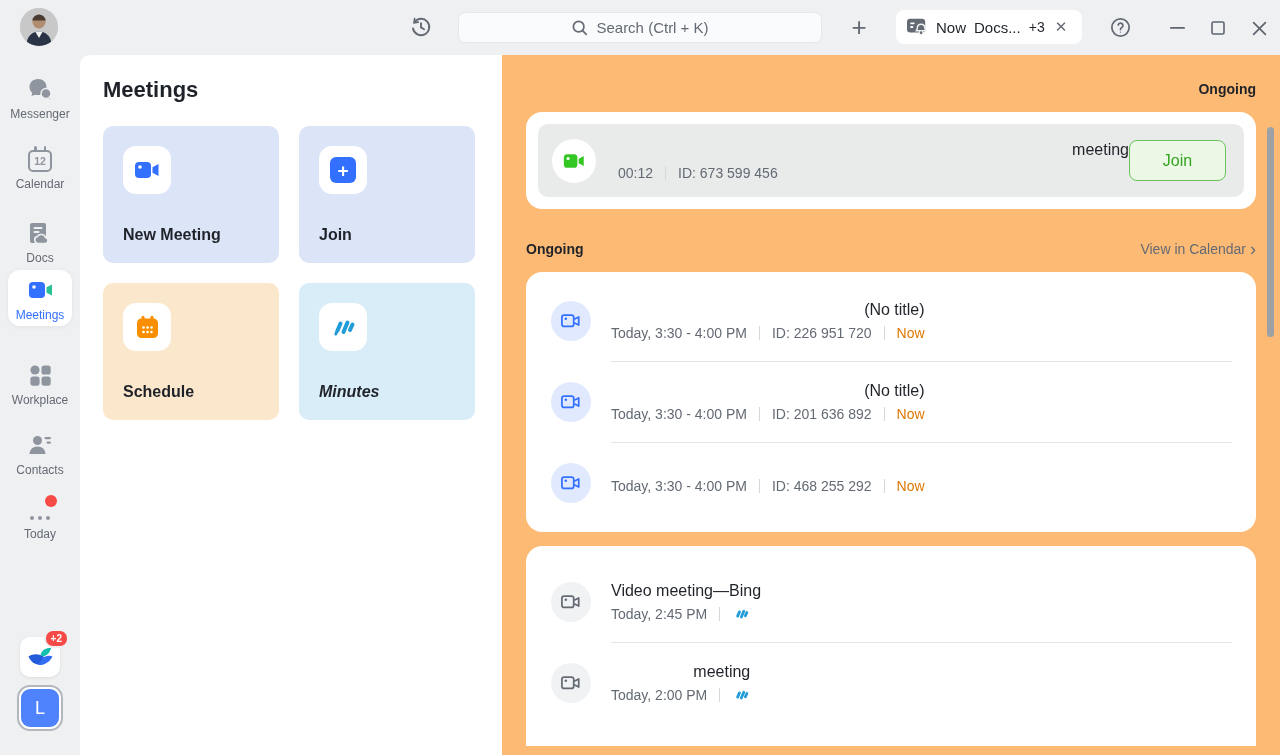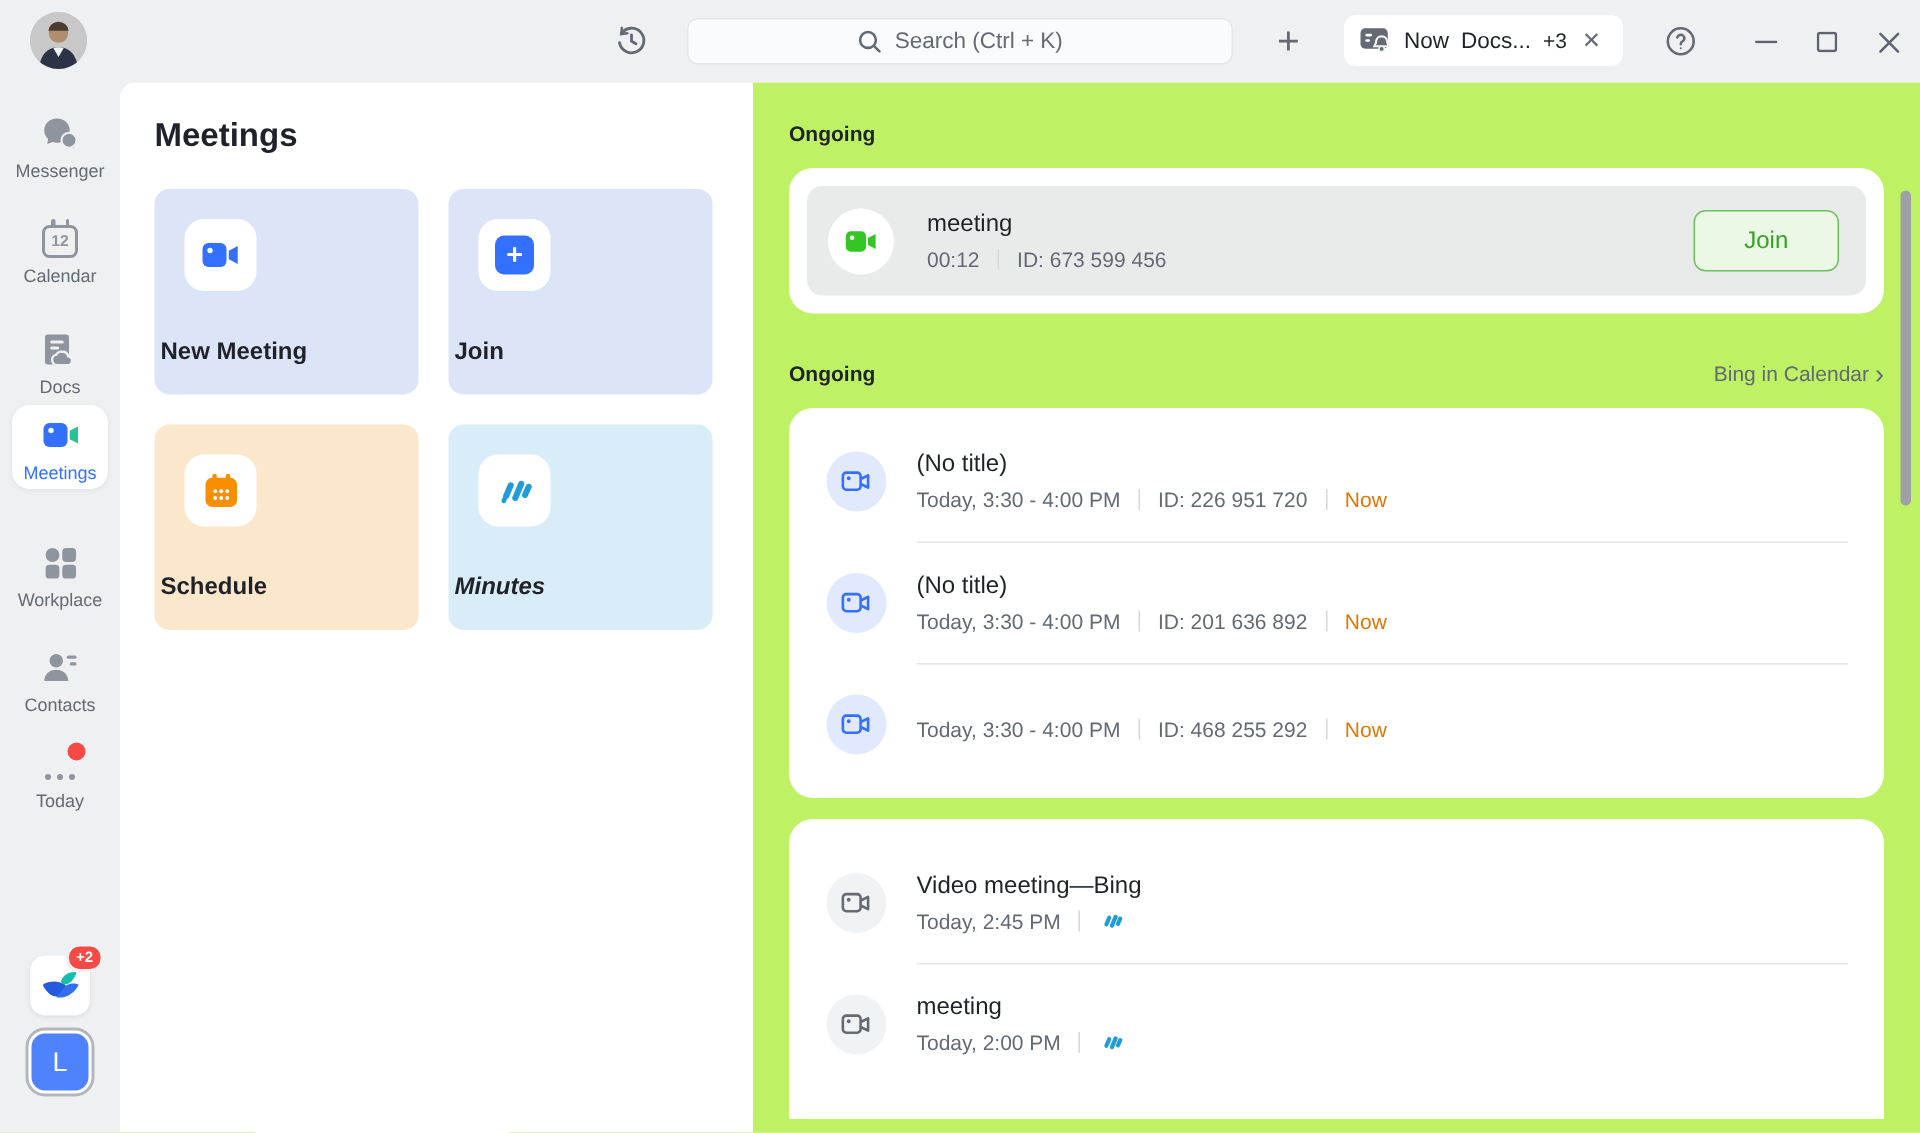"Ongoing" .right-panel { background: #bef264 -> #fdba74; text-align: none -> right }
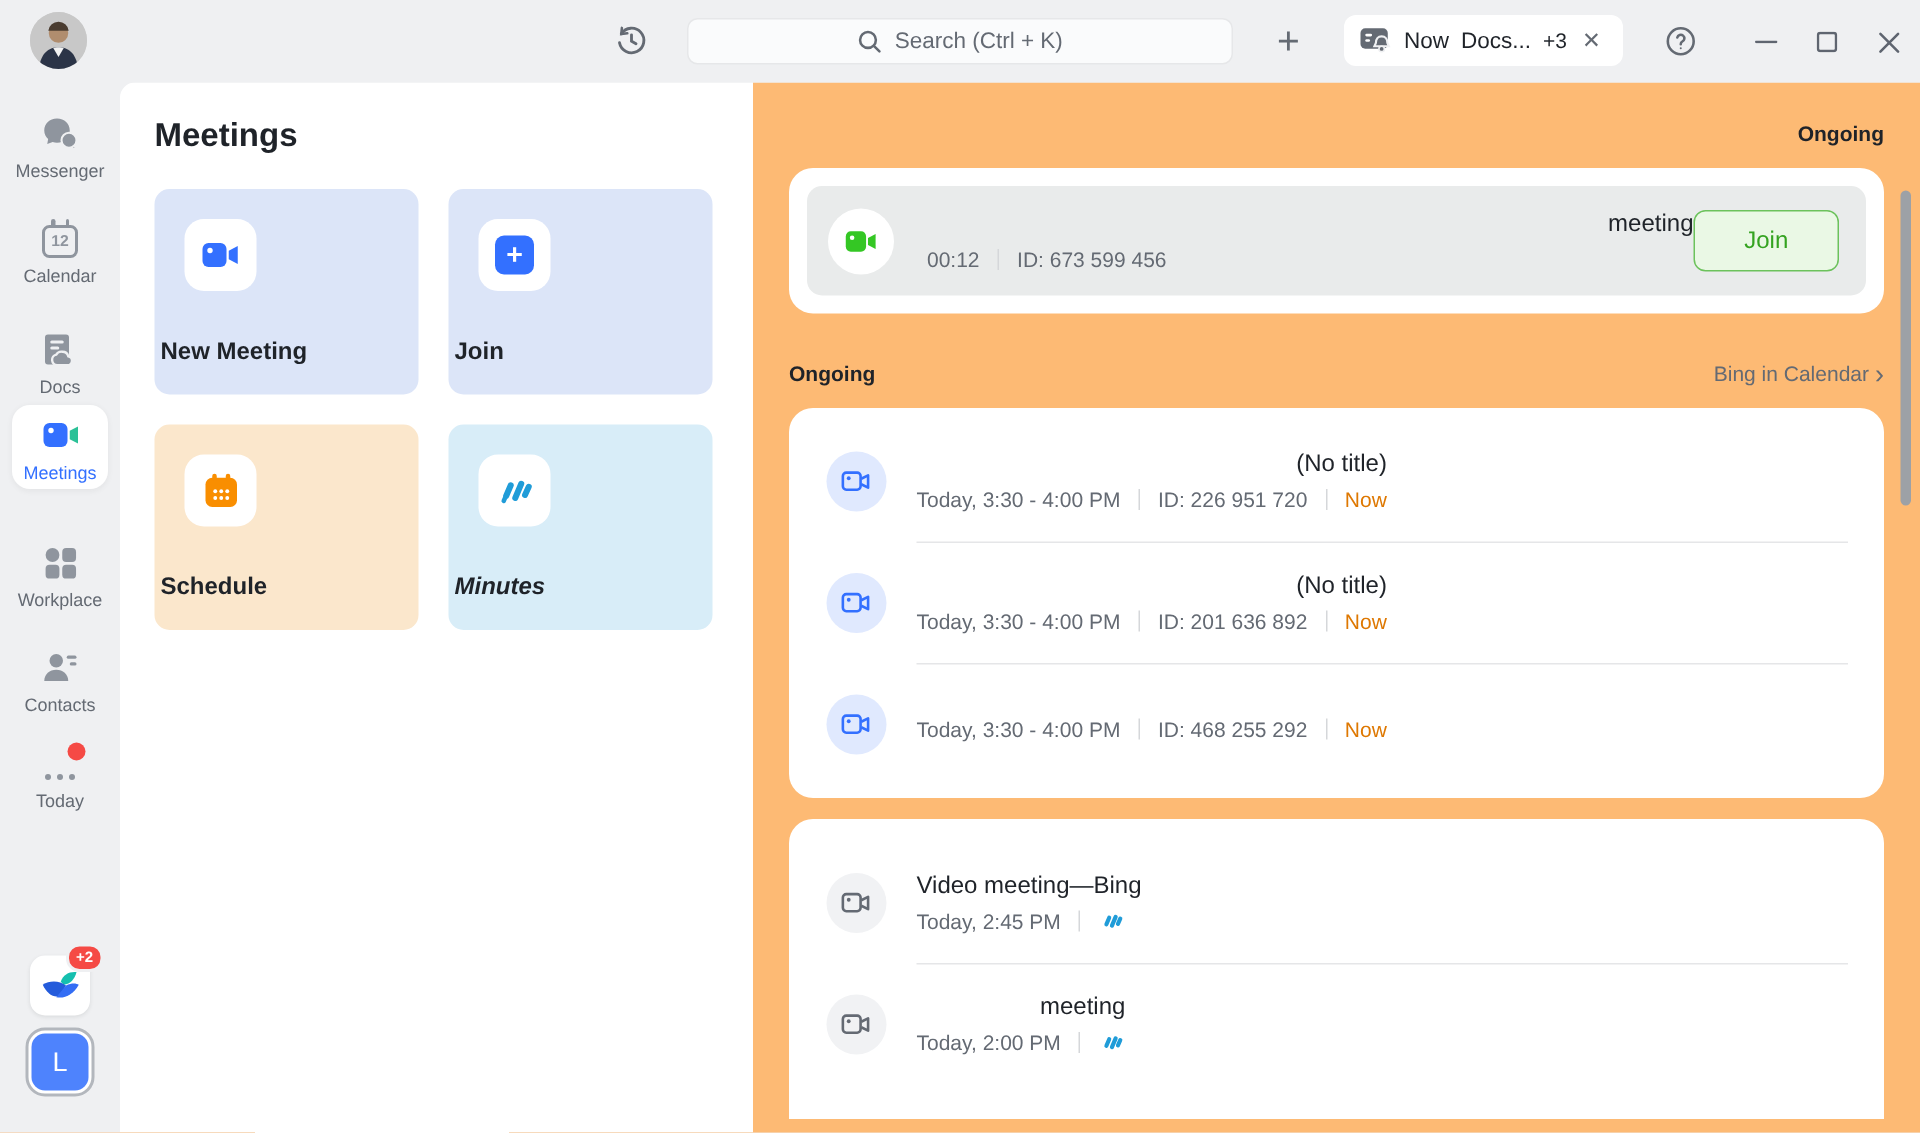"New Meeting" .q-card .q-label { left: 4px -> 20px }
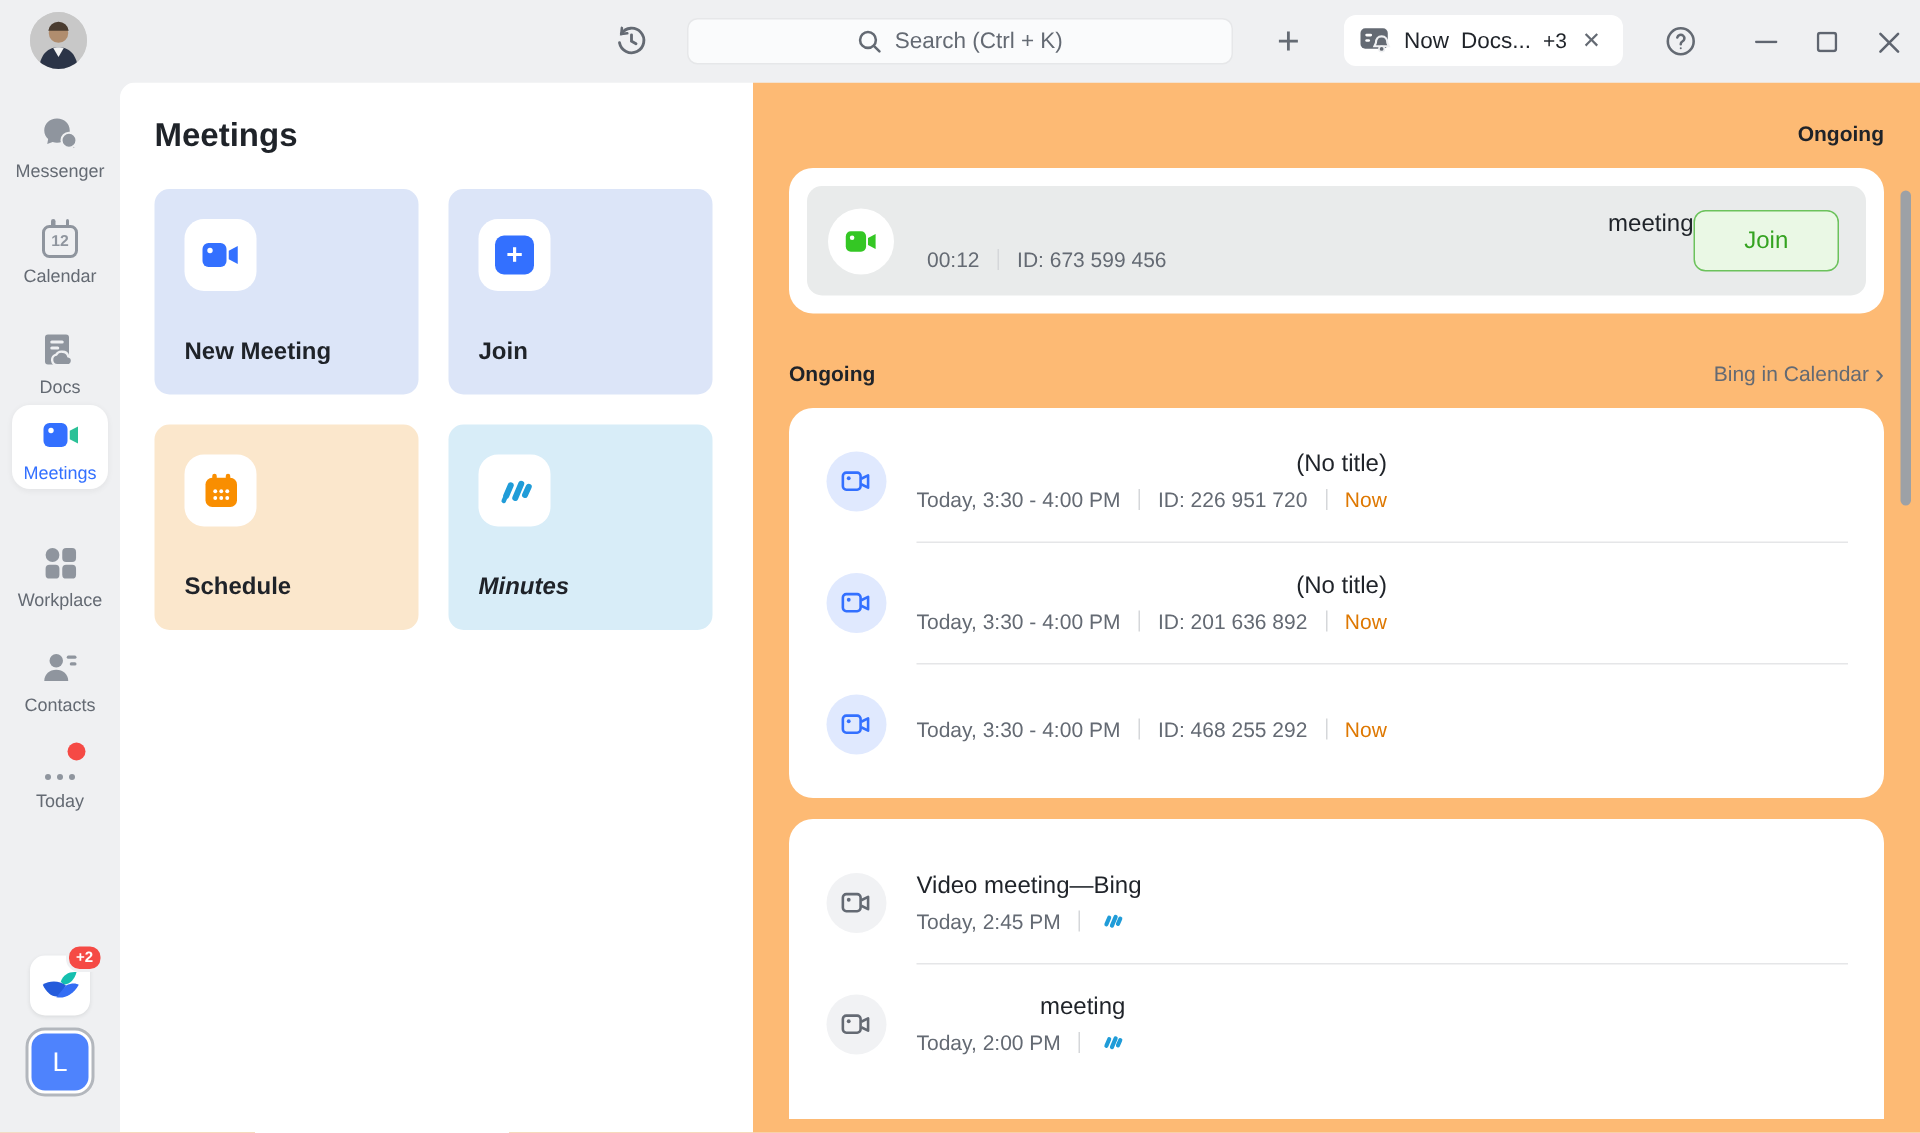"Bing in Calendar" span { text: Bing -> View }
